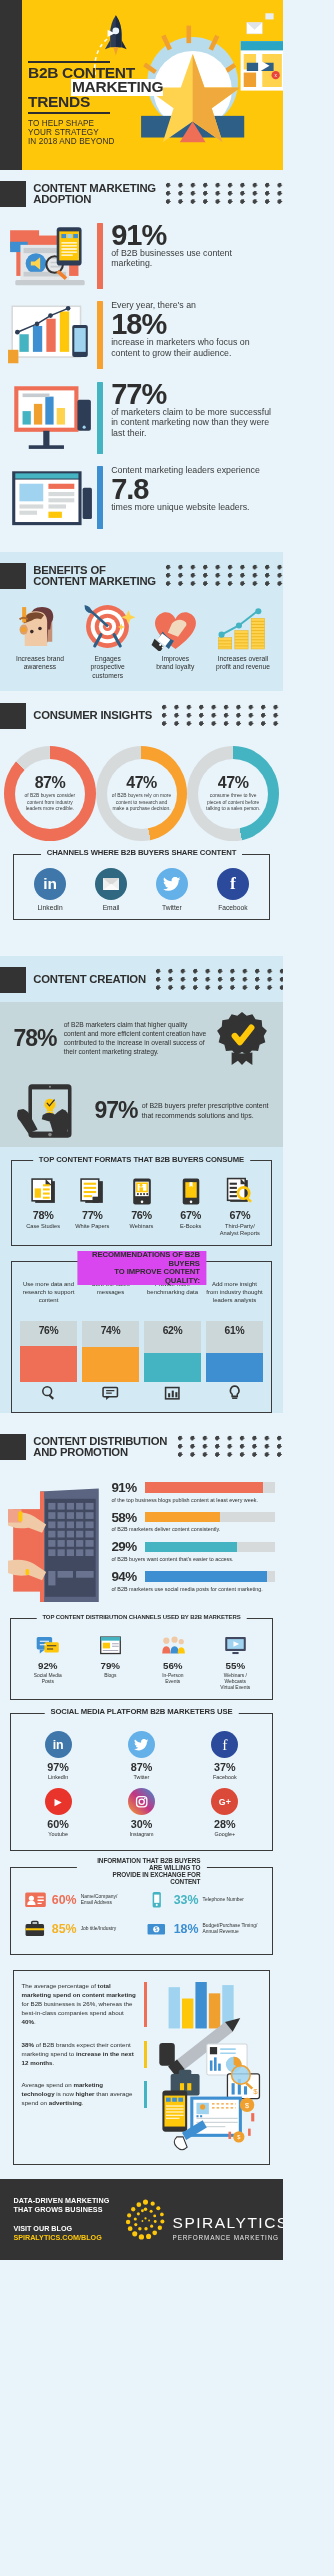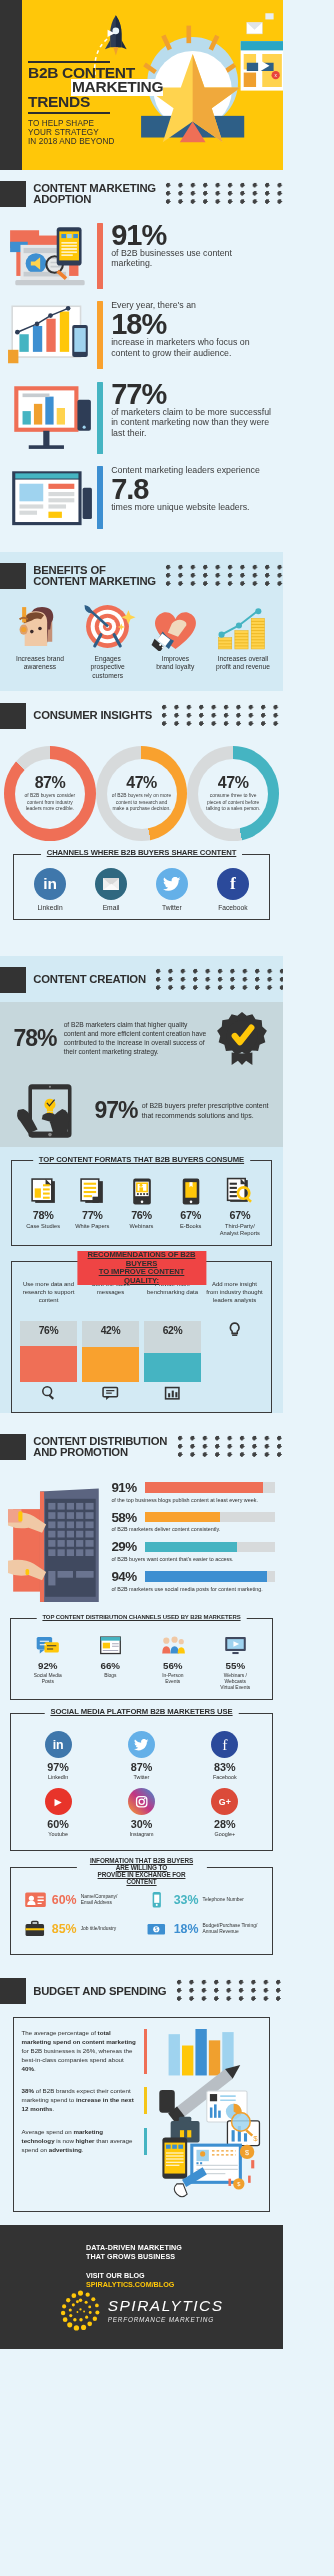"CHANNELS WHERE B2B BUYERS SHARE" .framed > .cap { text-align: center -> right; text-decoration: underline -> none }
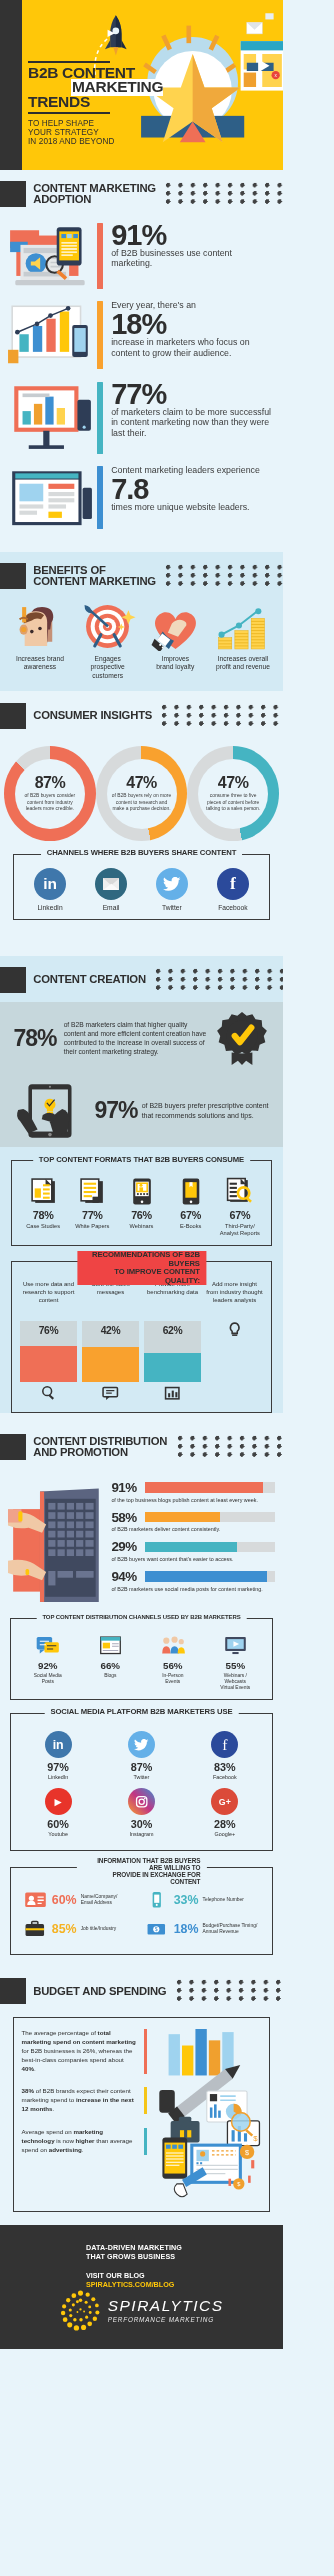"RECOMMENDATIONS OF B2B BUYERS" div.cap { background: #ef4444 -> #d946ef }
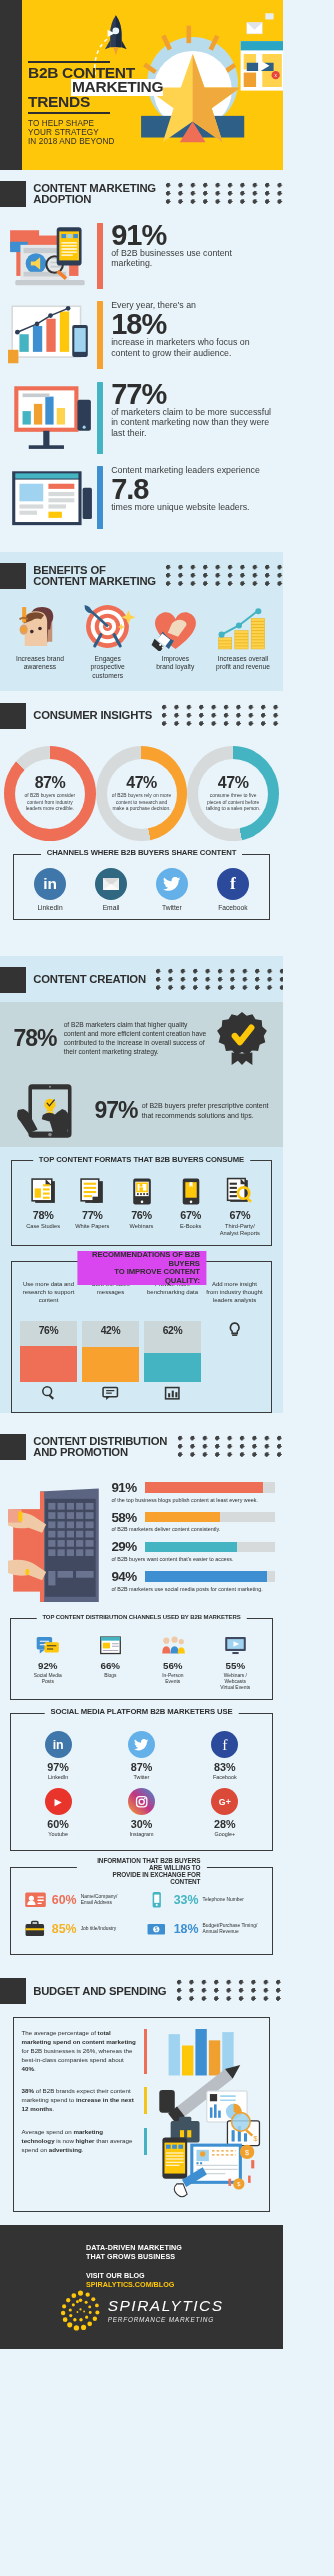"42%" div.rec-pct { text: 42% -> 74% }
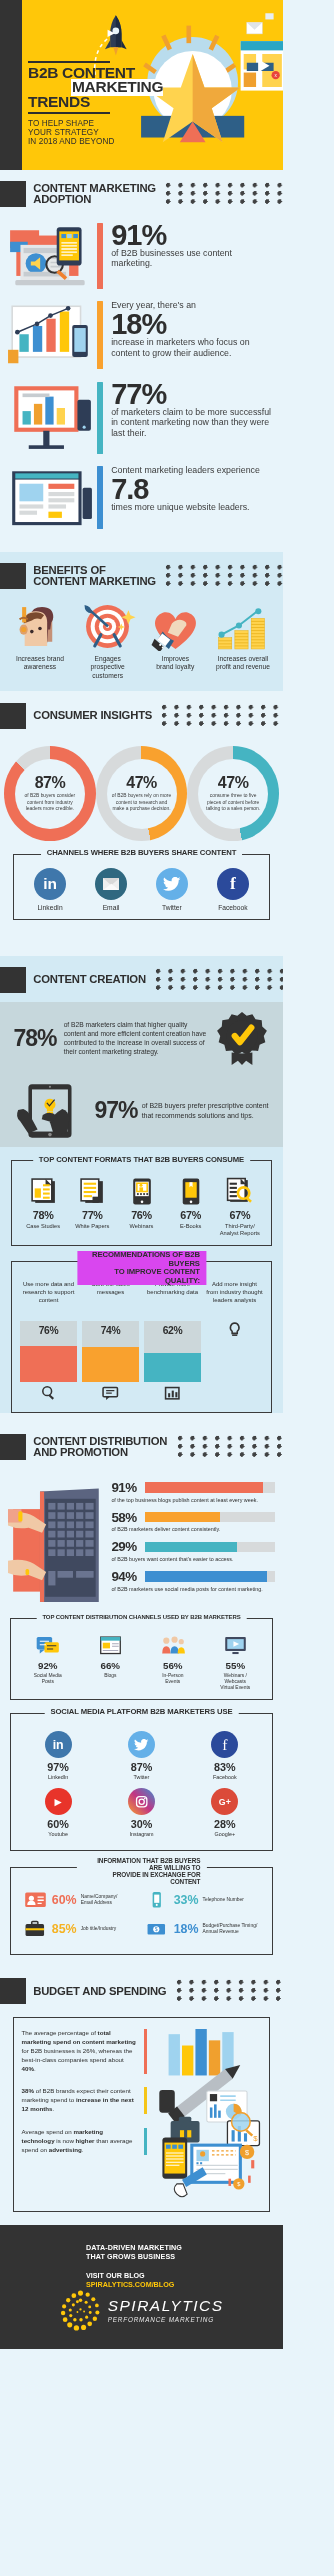"61%" div.rec-col { html: none -> <div> <div></div> <div>61%</div> </div> }
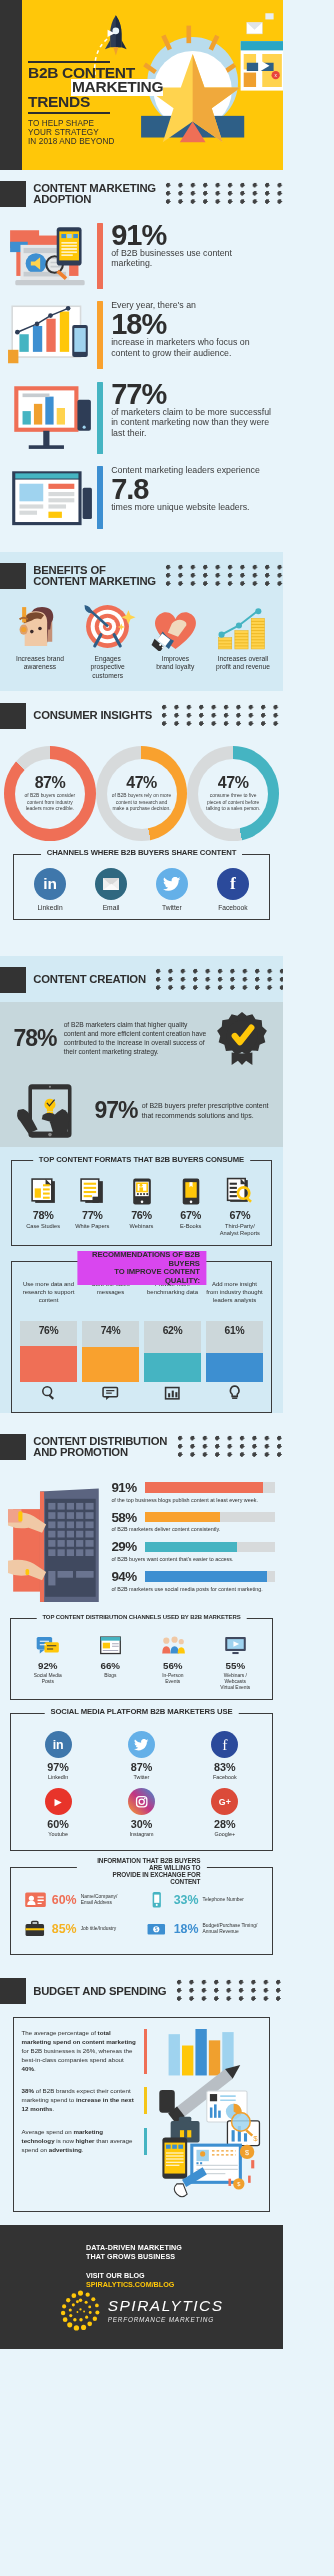"66%" div.tc-pct { text: 66% -> 79% }
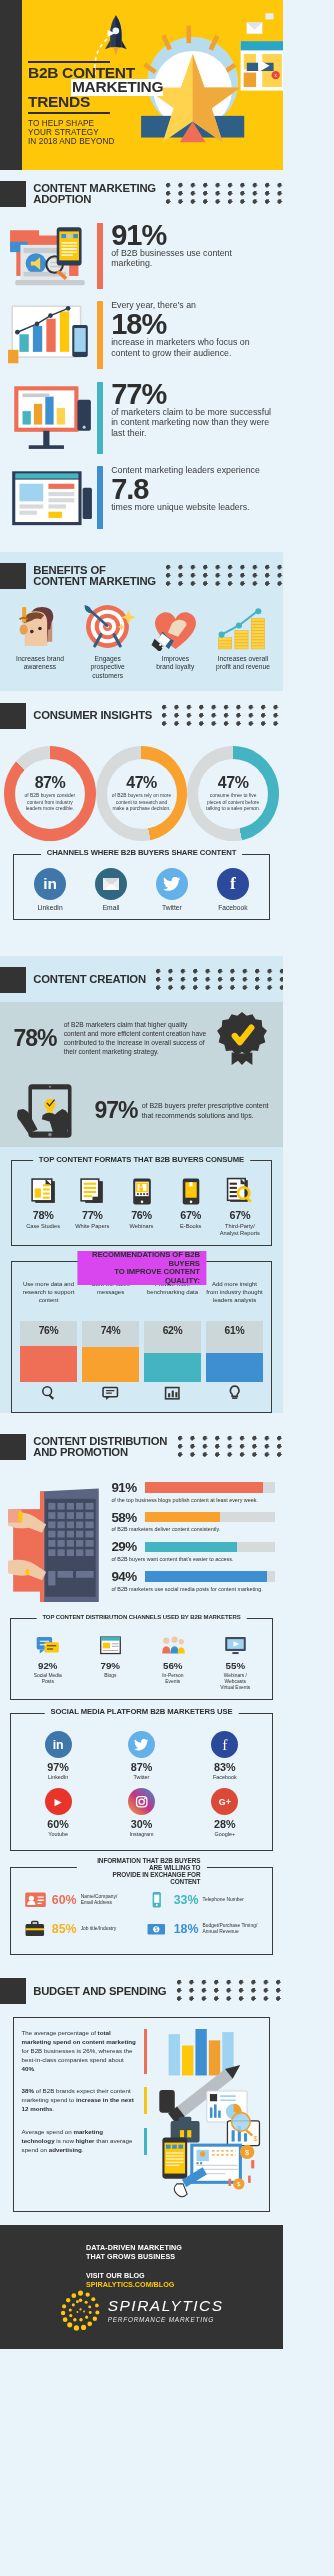"83%" div.sm-pct { text: 83% -> 37% }
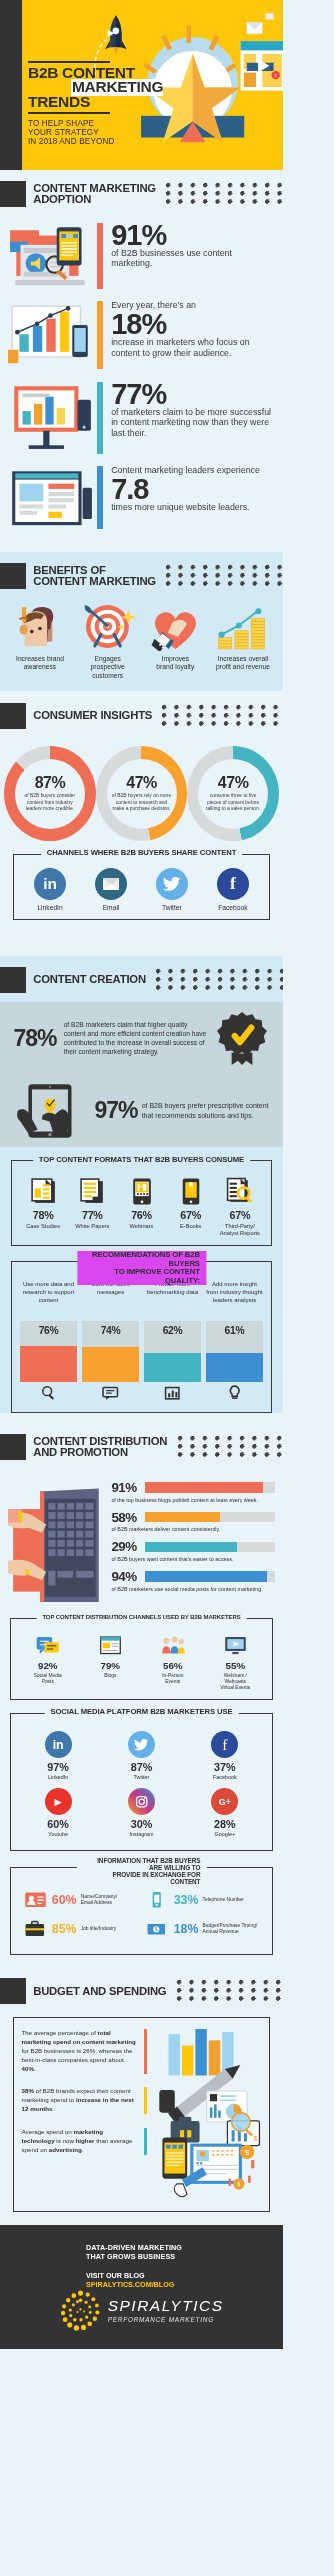"BUDGET AND SPENDING" div.sec-head { html: <div> <div></div> <div>BUDGET AND SPENDING</div> <div></div> </div> -> none }
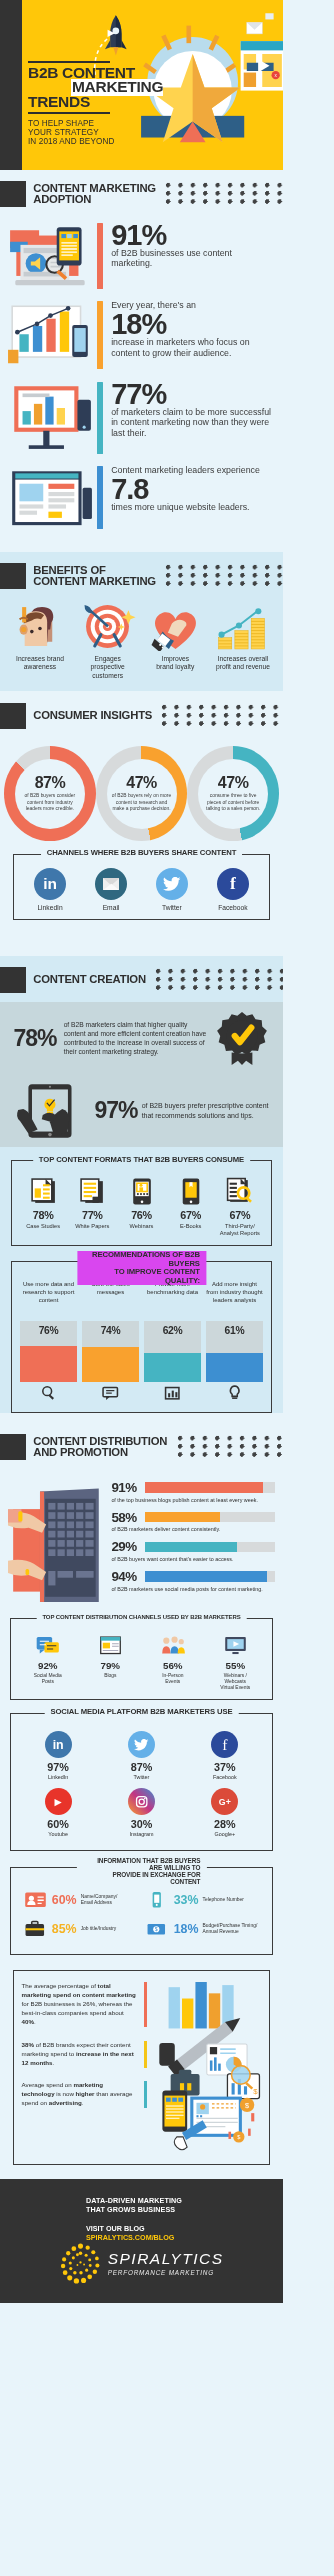"DATA-DRIVEN MARKETING" .footer { flex-direction: column -> none }
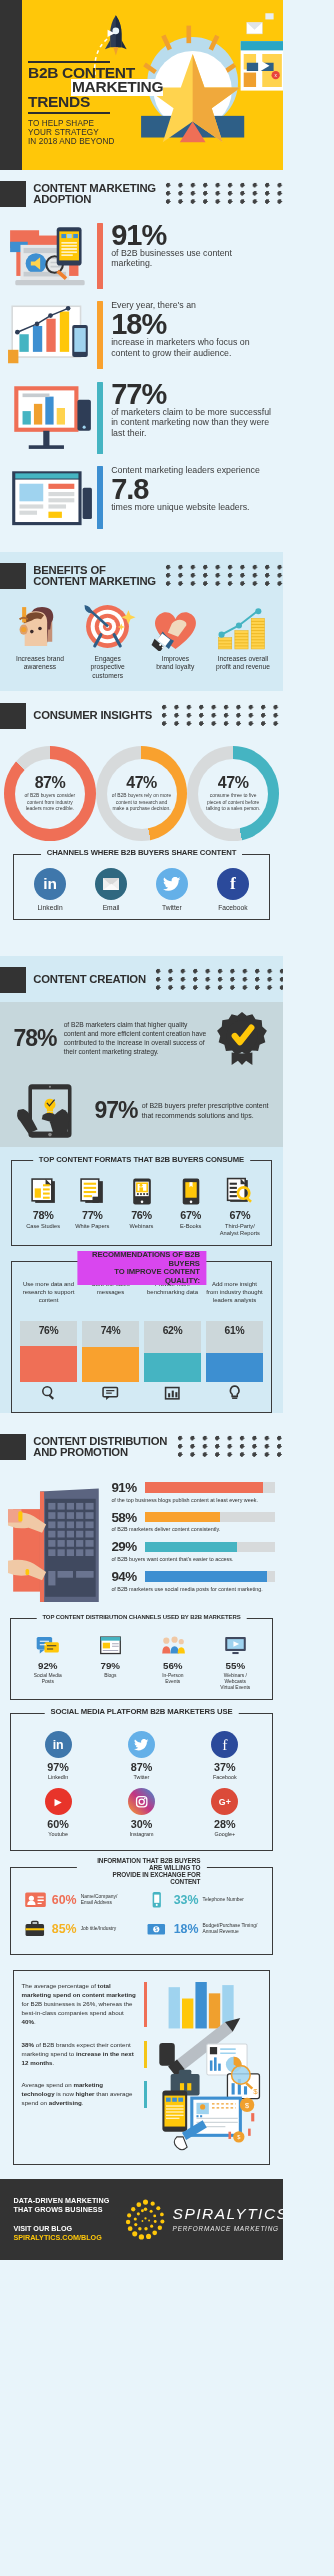"SPIRALYTICS" .f-right { align-items: center -> flex-end; font-style: italic -> none }
